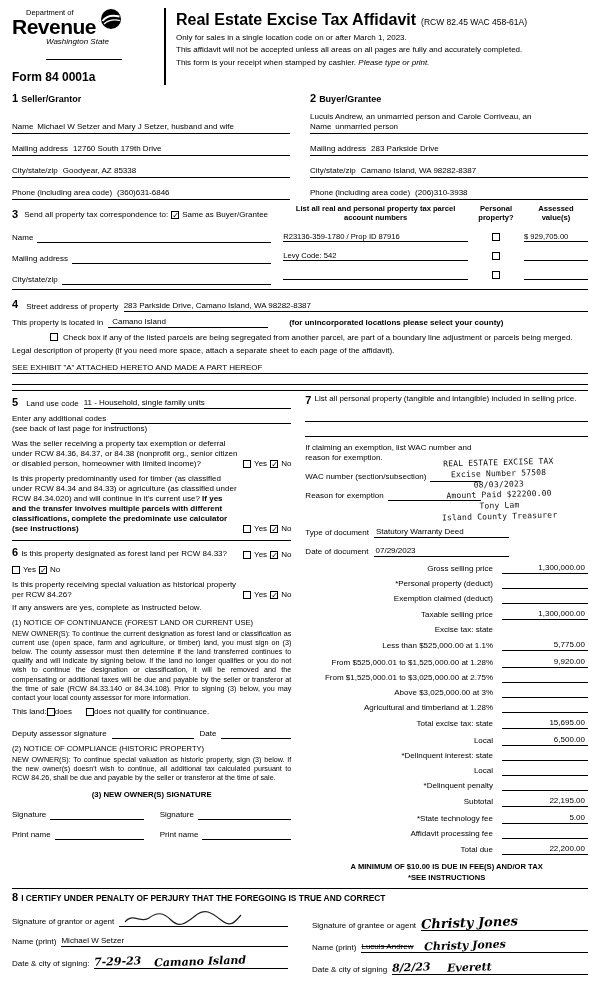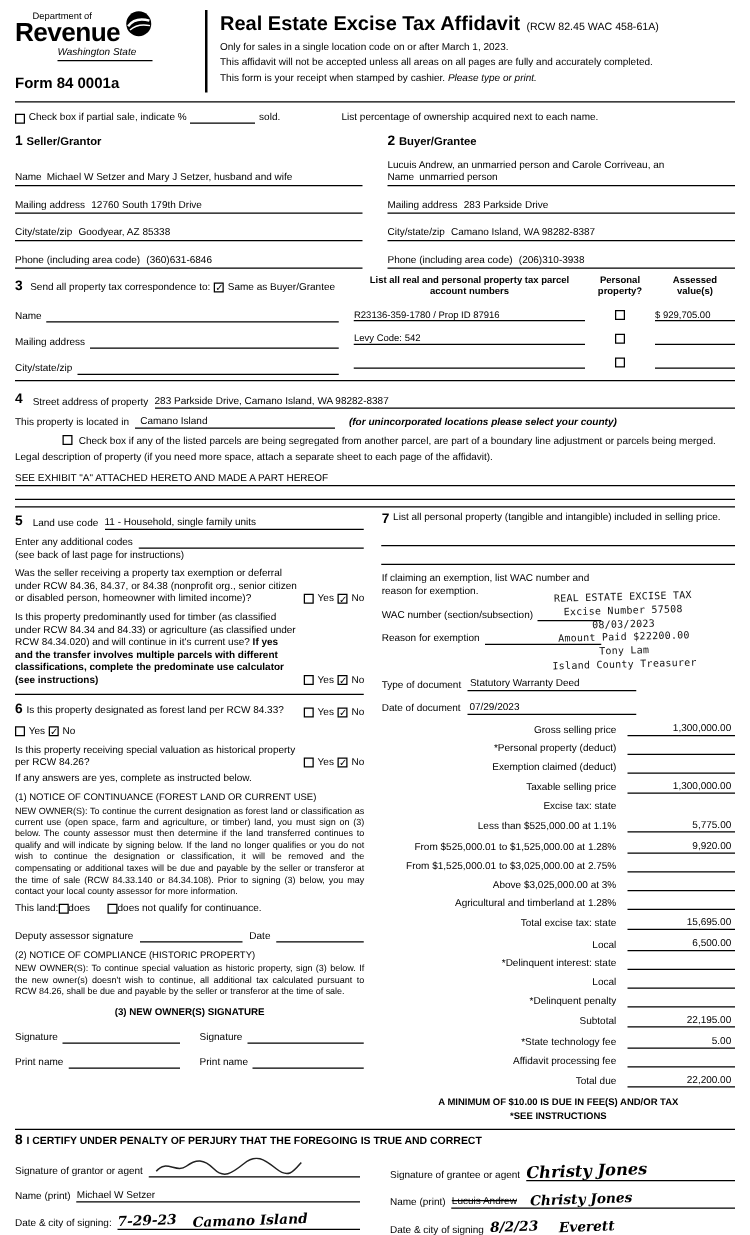"Washington State" .dept-sub { padding-bottom: 1px -> 12px }
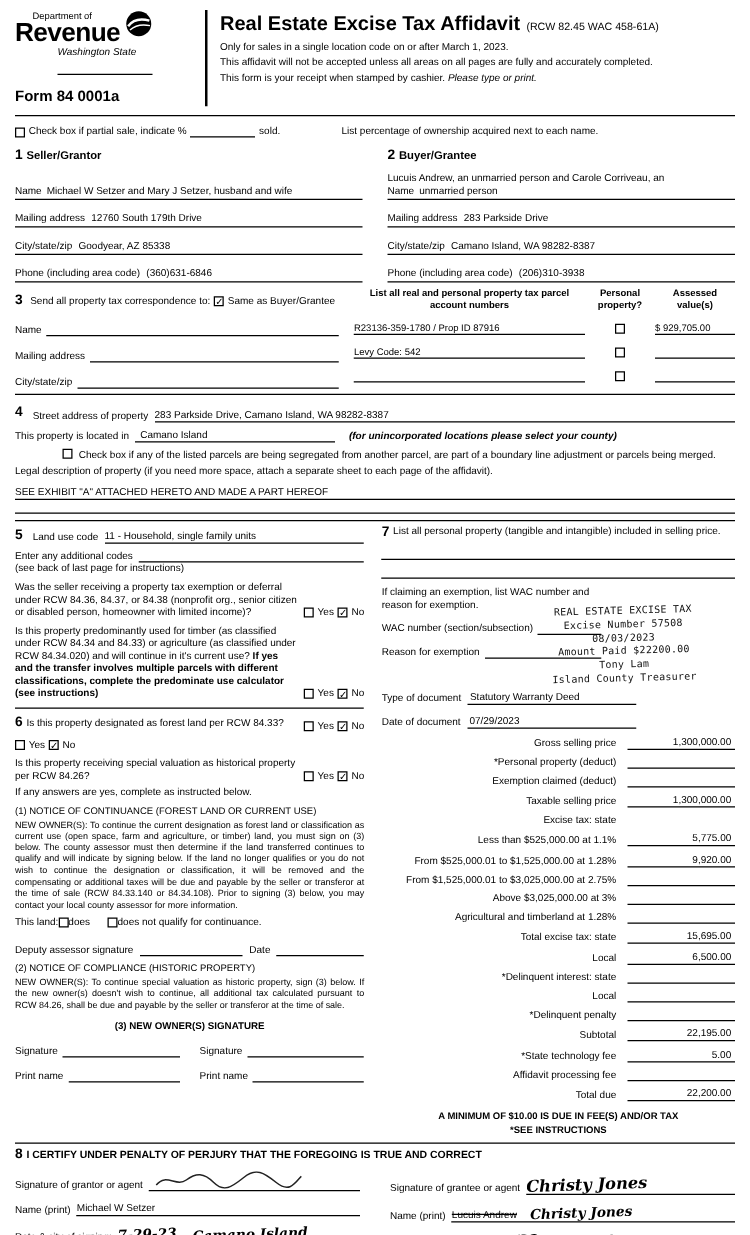"Check box if partial sale," div.partial { html: <div> <span></span> <span>Check box if partial sale, indicate %</span> <span></span> <span>sold.</span> <span>List percentage of ownership acquired next to each name.</span> </div> -> none }
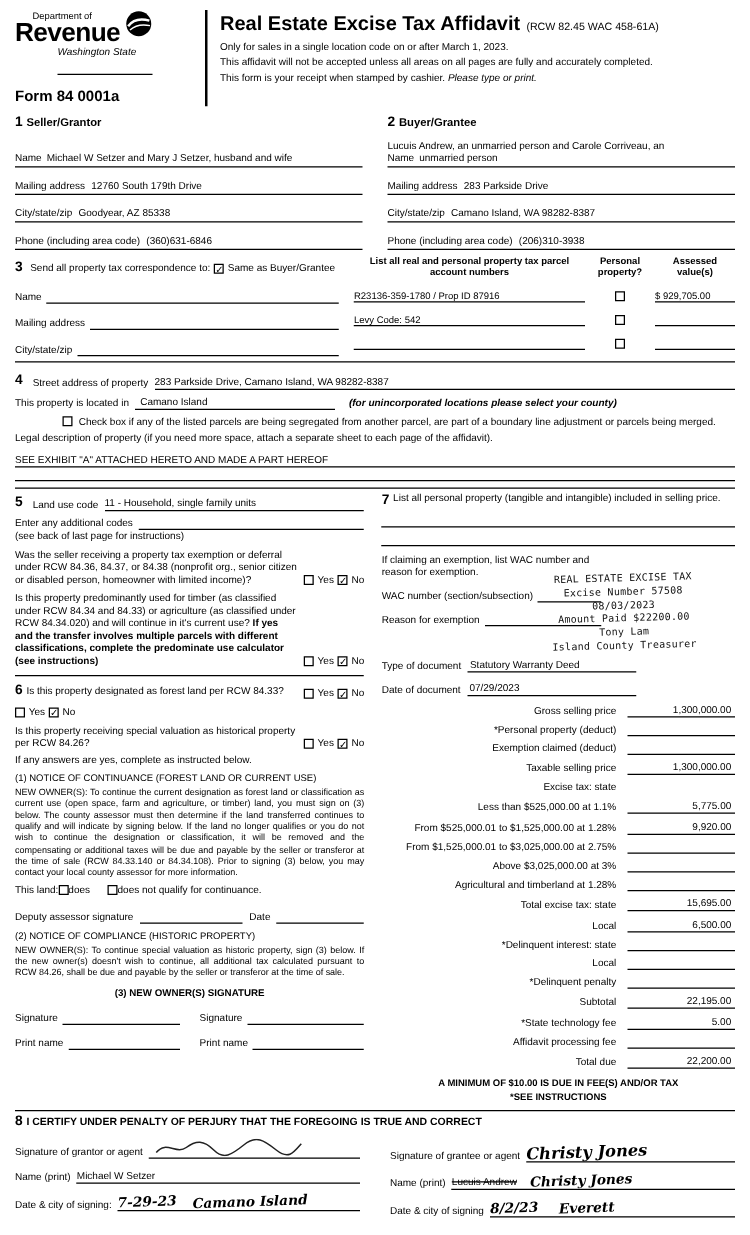"(for unincorporated locations please" .located-note { font-style: italic -> none; margin-left: 6px -> 16px }
